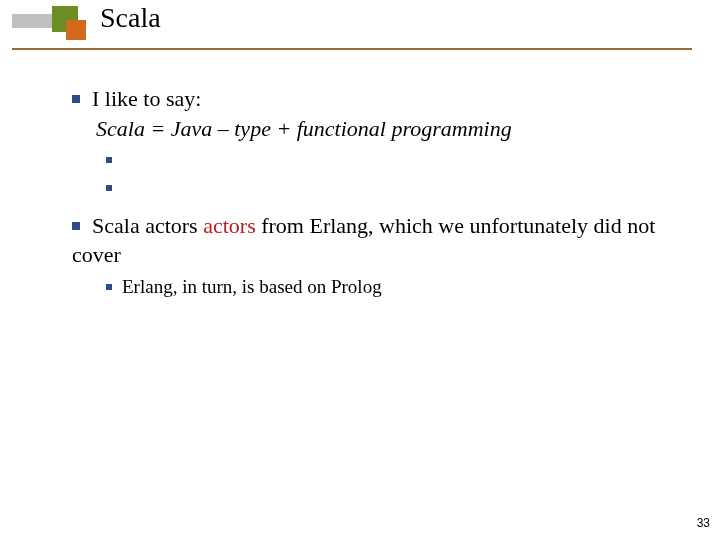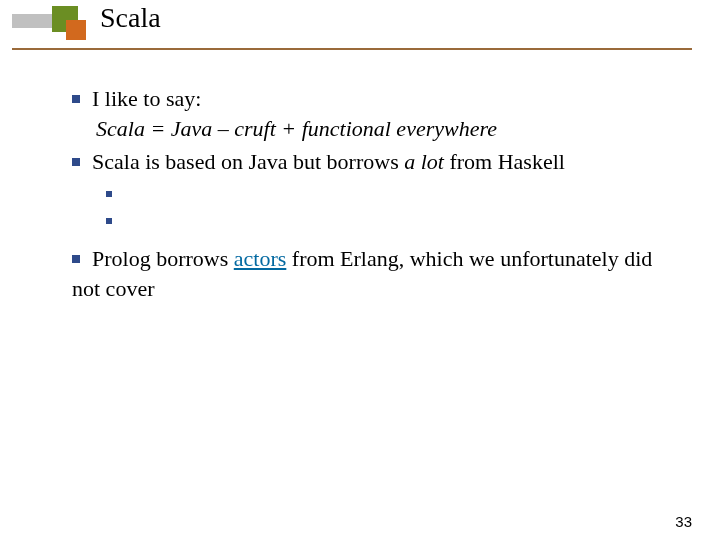"Scala = Java – cruft" div.italic-line { text: cruft + functional everywhere -> type + functional programming }
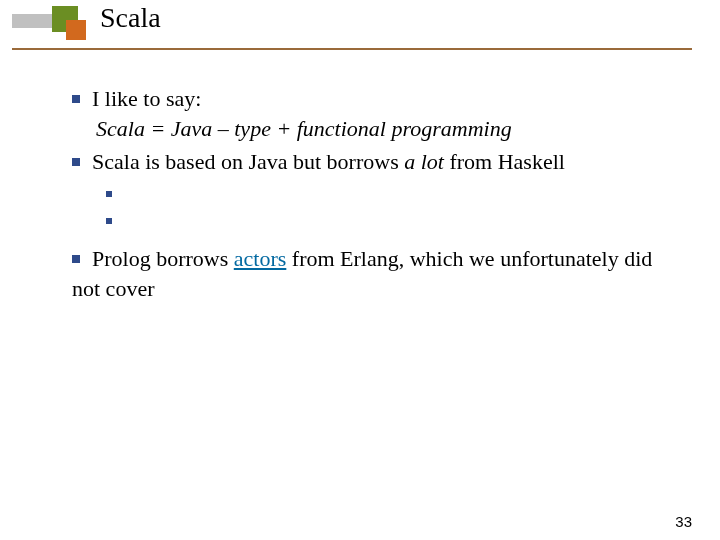"Scala is based on Java" div.b1 { html: <div> <span></span><span><span>Scala is based on Java but borrows </span><i>a lot</i><span> from Haskell</span></span> </div> -> none }
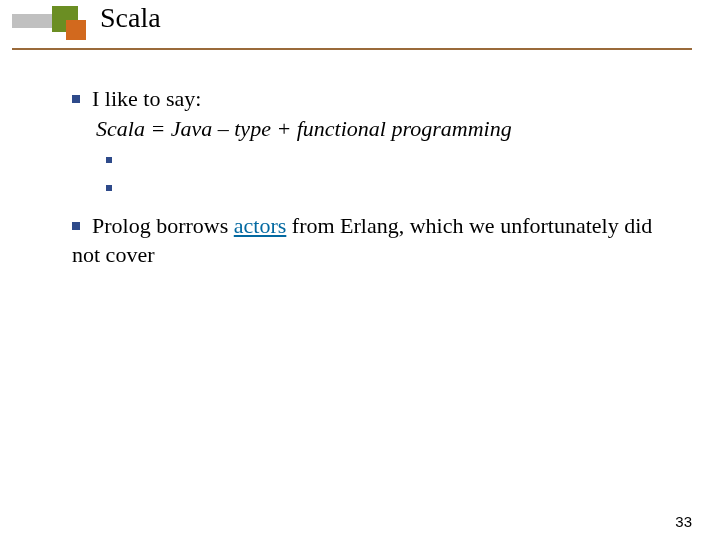"Prolog borrows" span { text: Prolog borrows -> Scala actors }
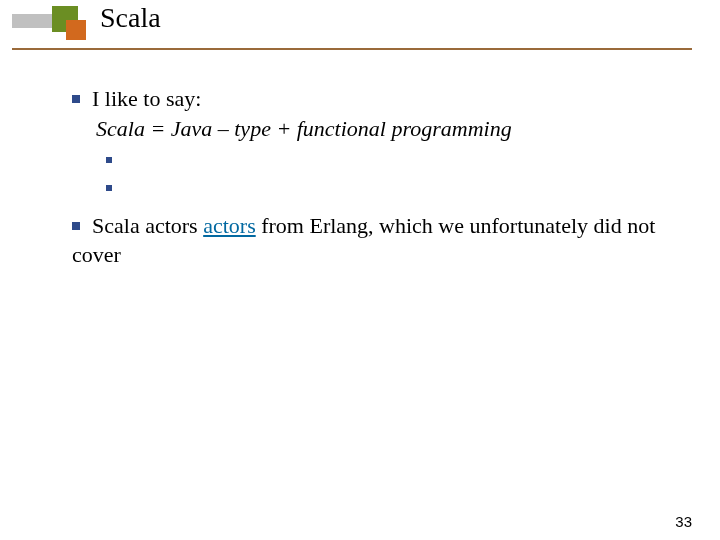"actors" .red { color: #0369a1 -> #b91c1c; text-decoration: underline -> none }
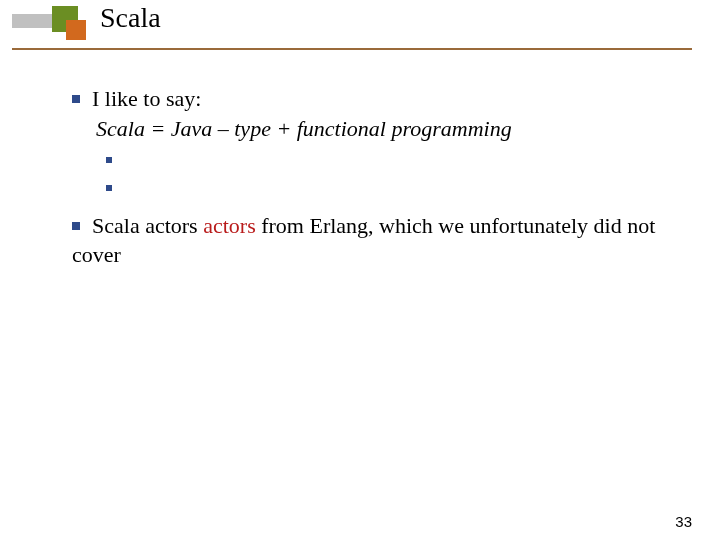"Erlang, in turn, is based" div.b2 { html: none -> <div> <span></span><span>Erlang, in turn, is based on Prolog</span> </div> }
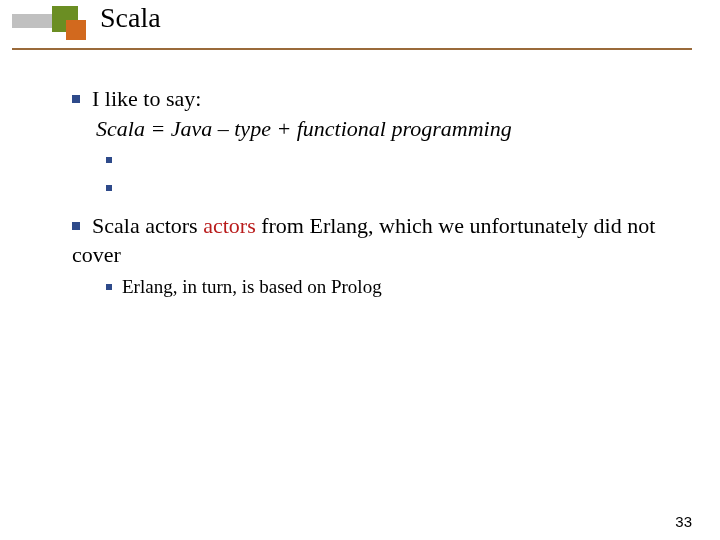"33" .page-num { font-size: 15px -> 12px; right: 28px -> 10px }
